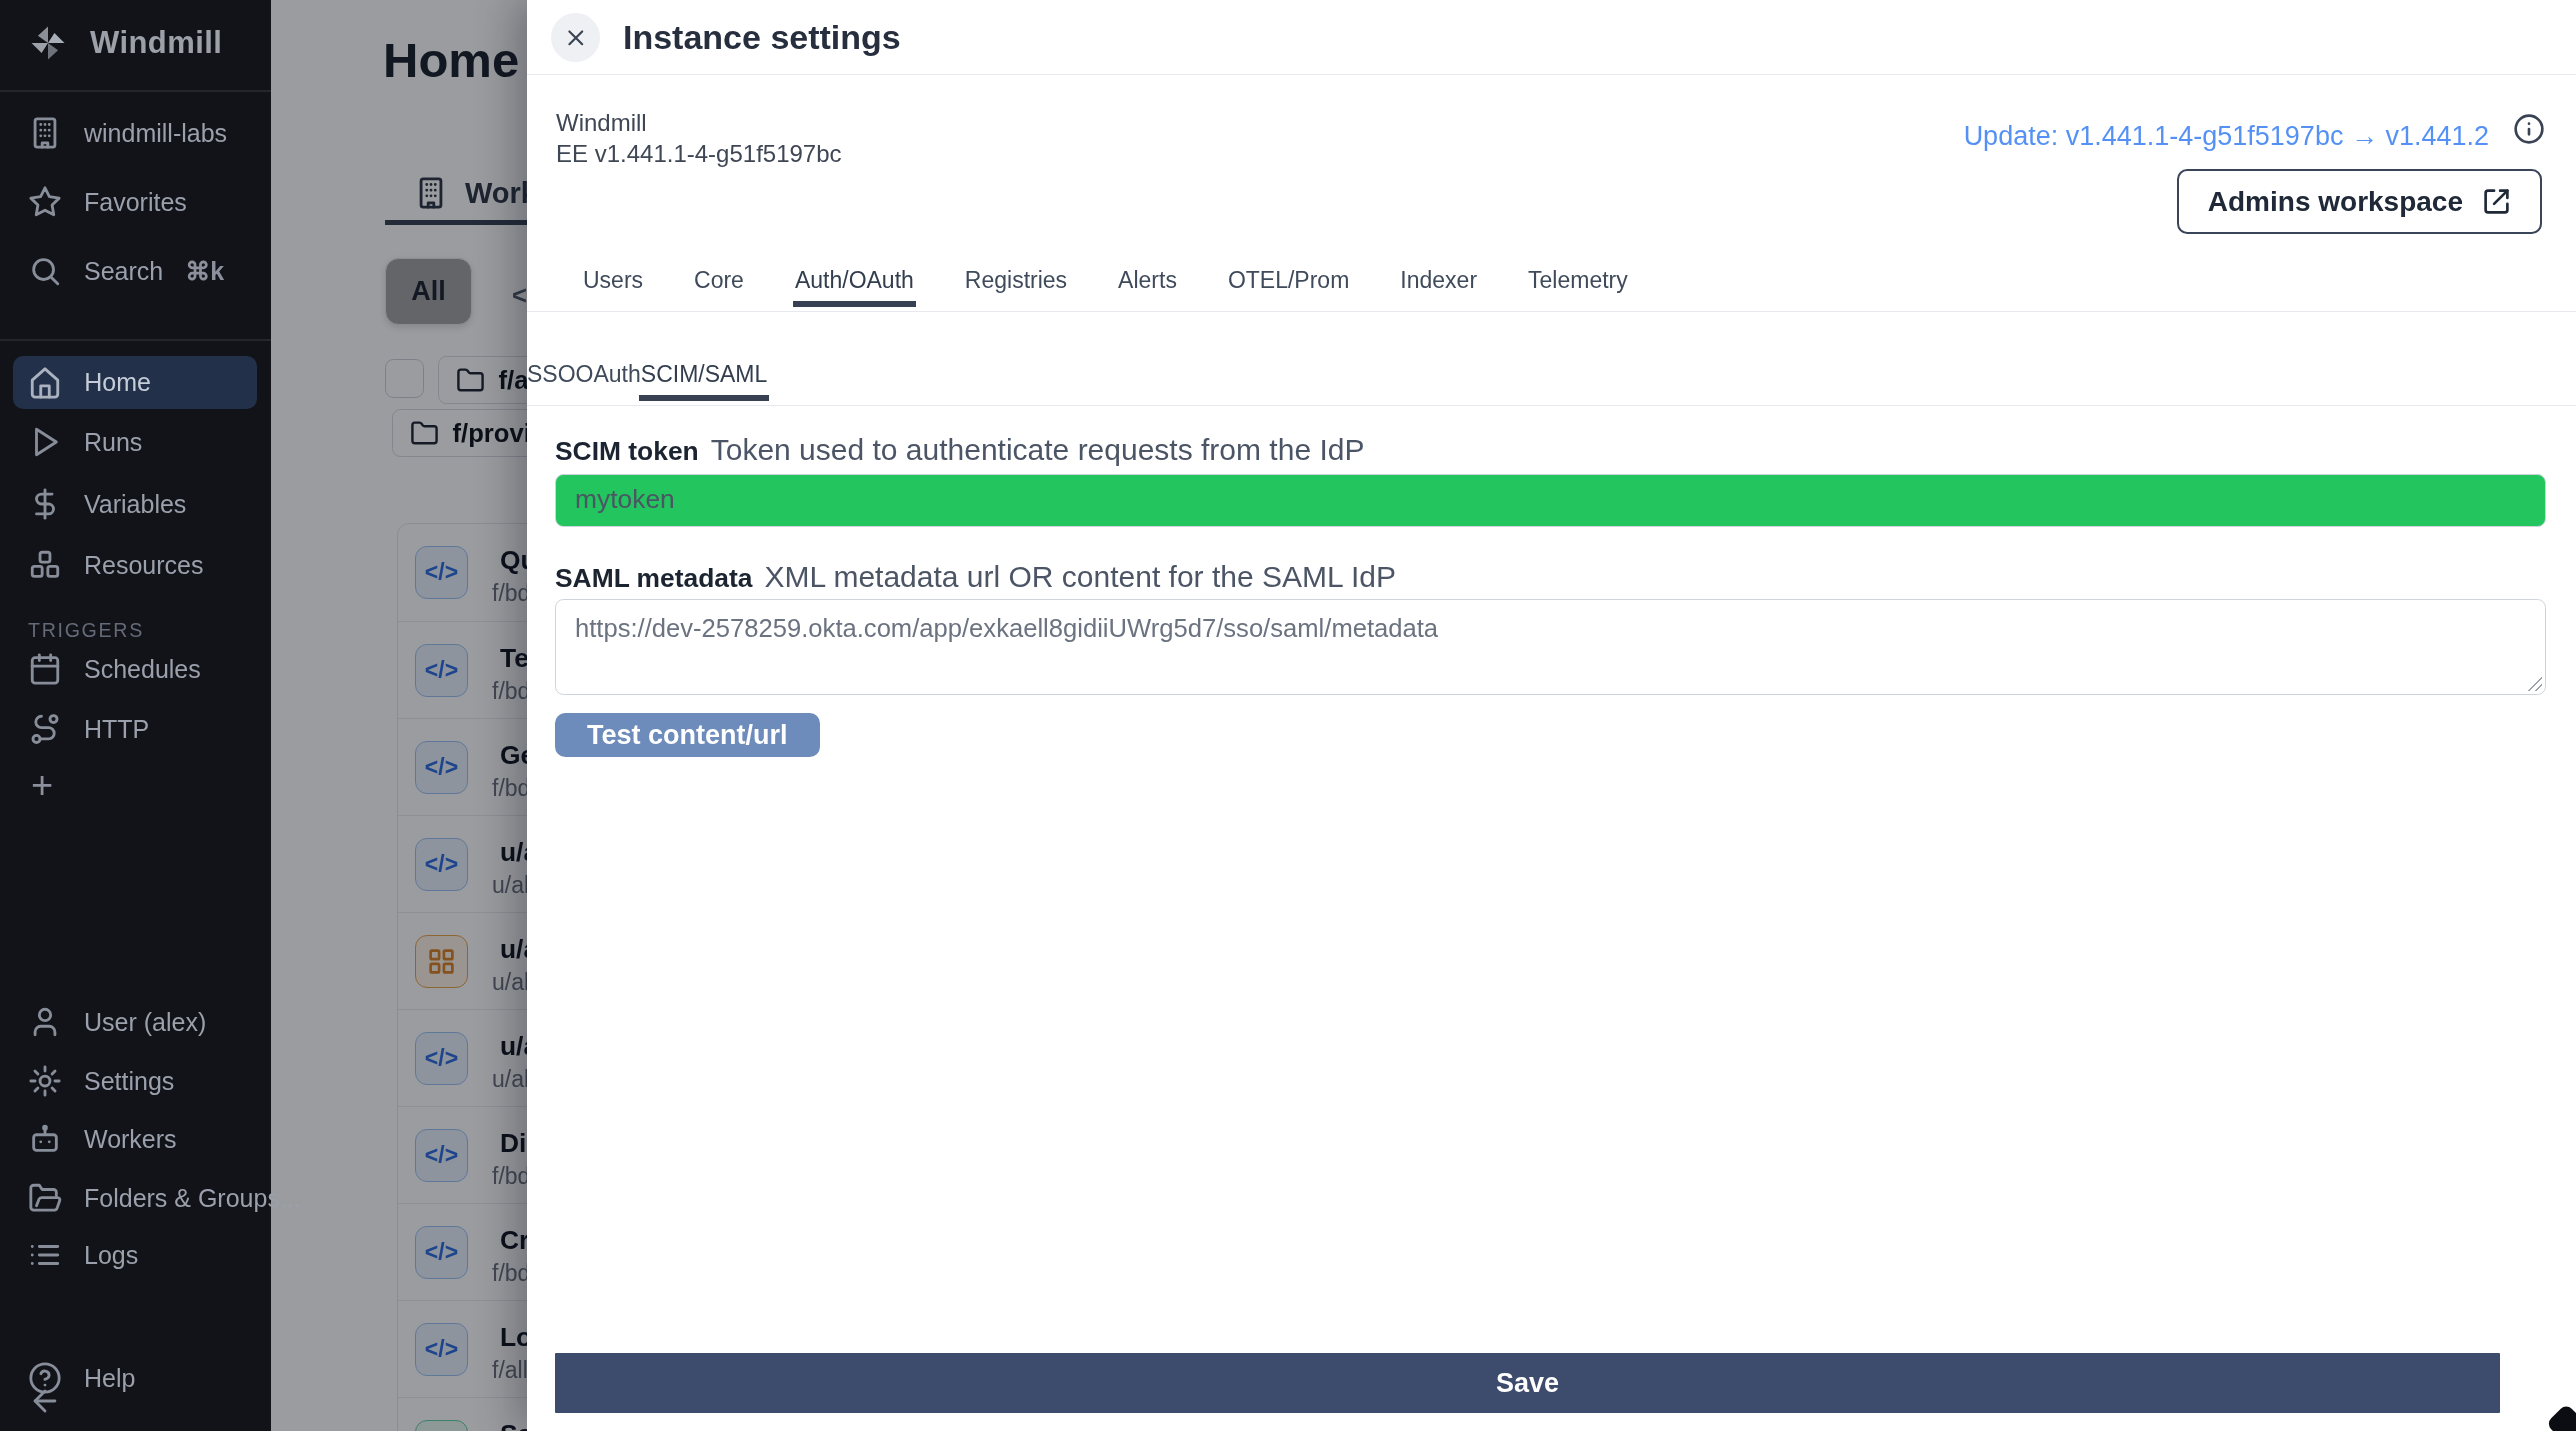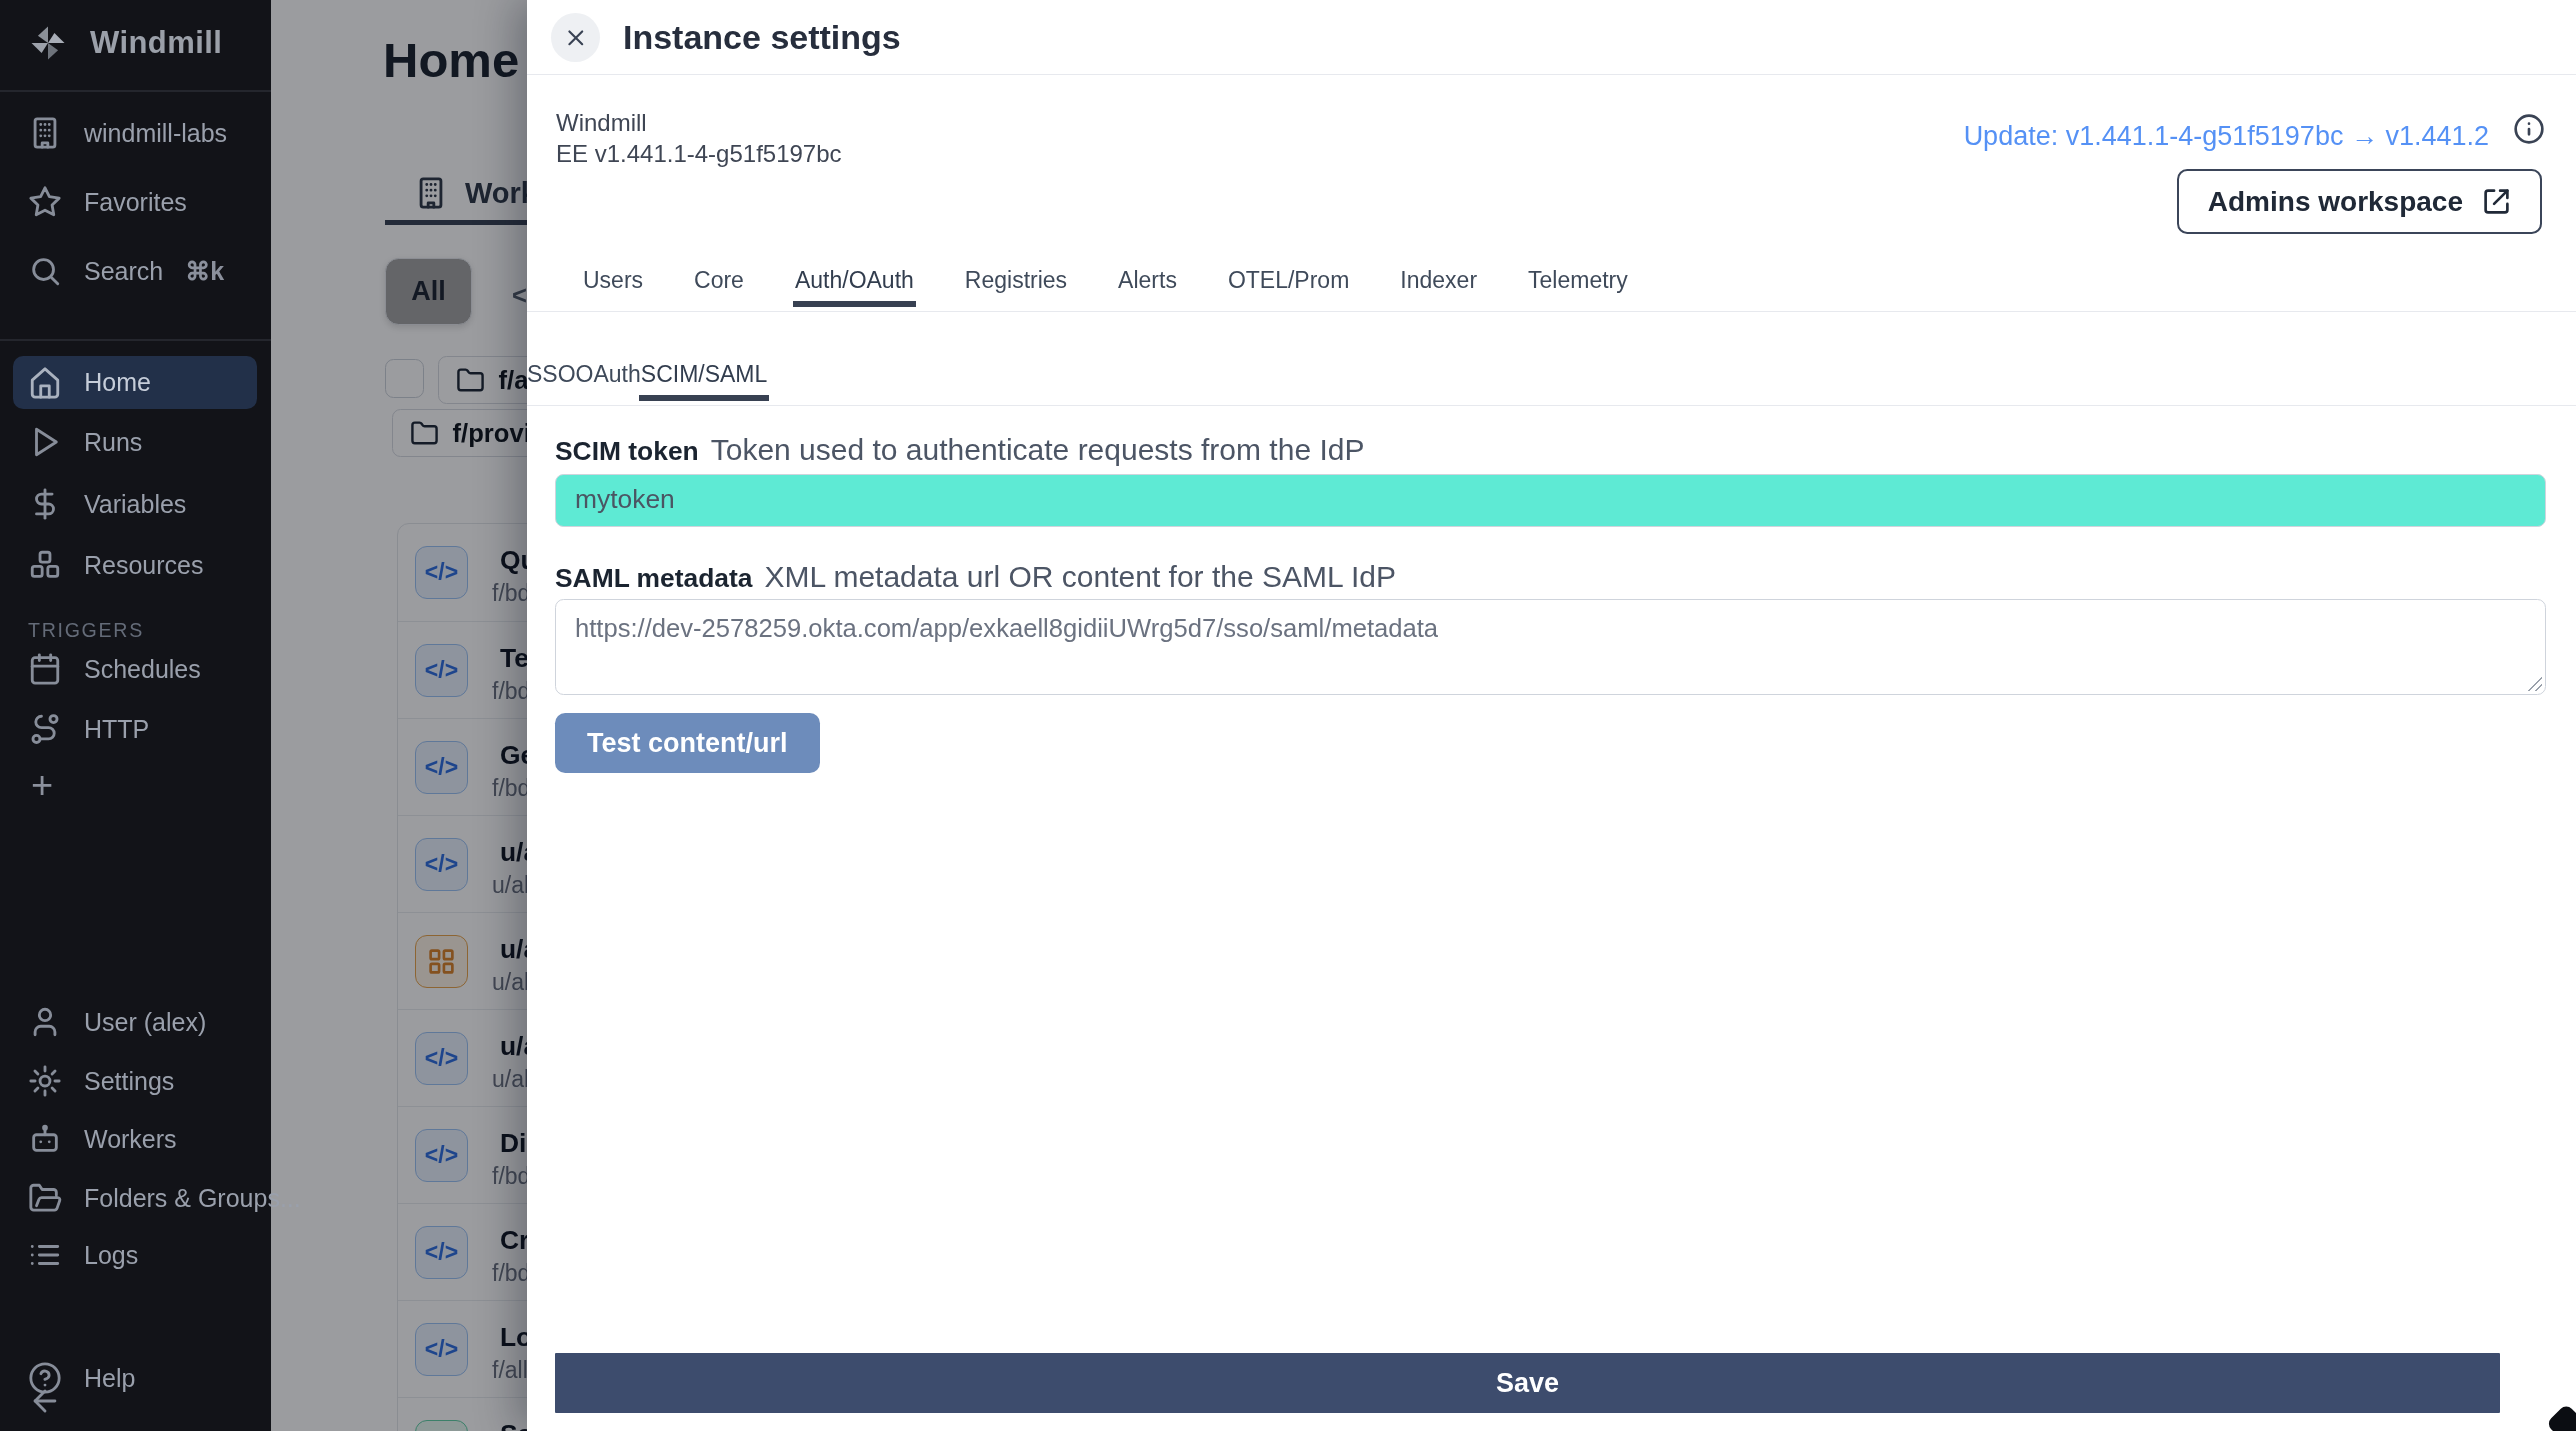"mytoken" .text-input { background: #5eead4 -> #22c55e }
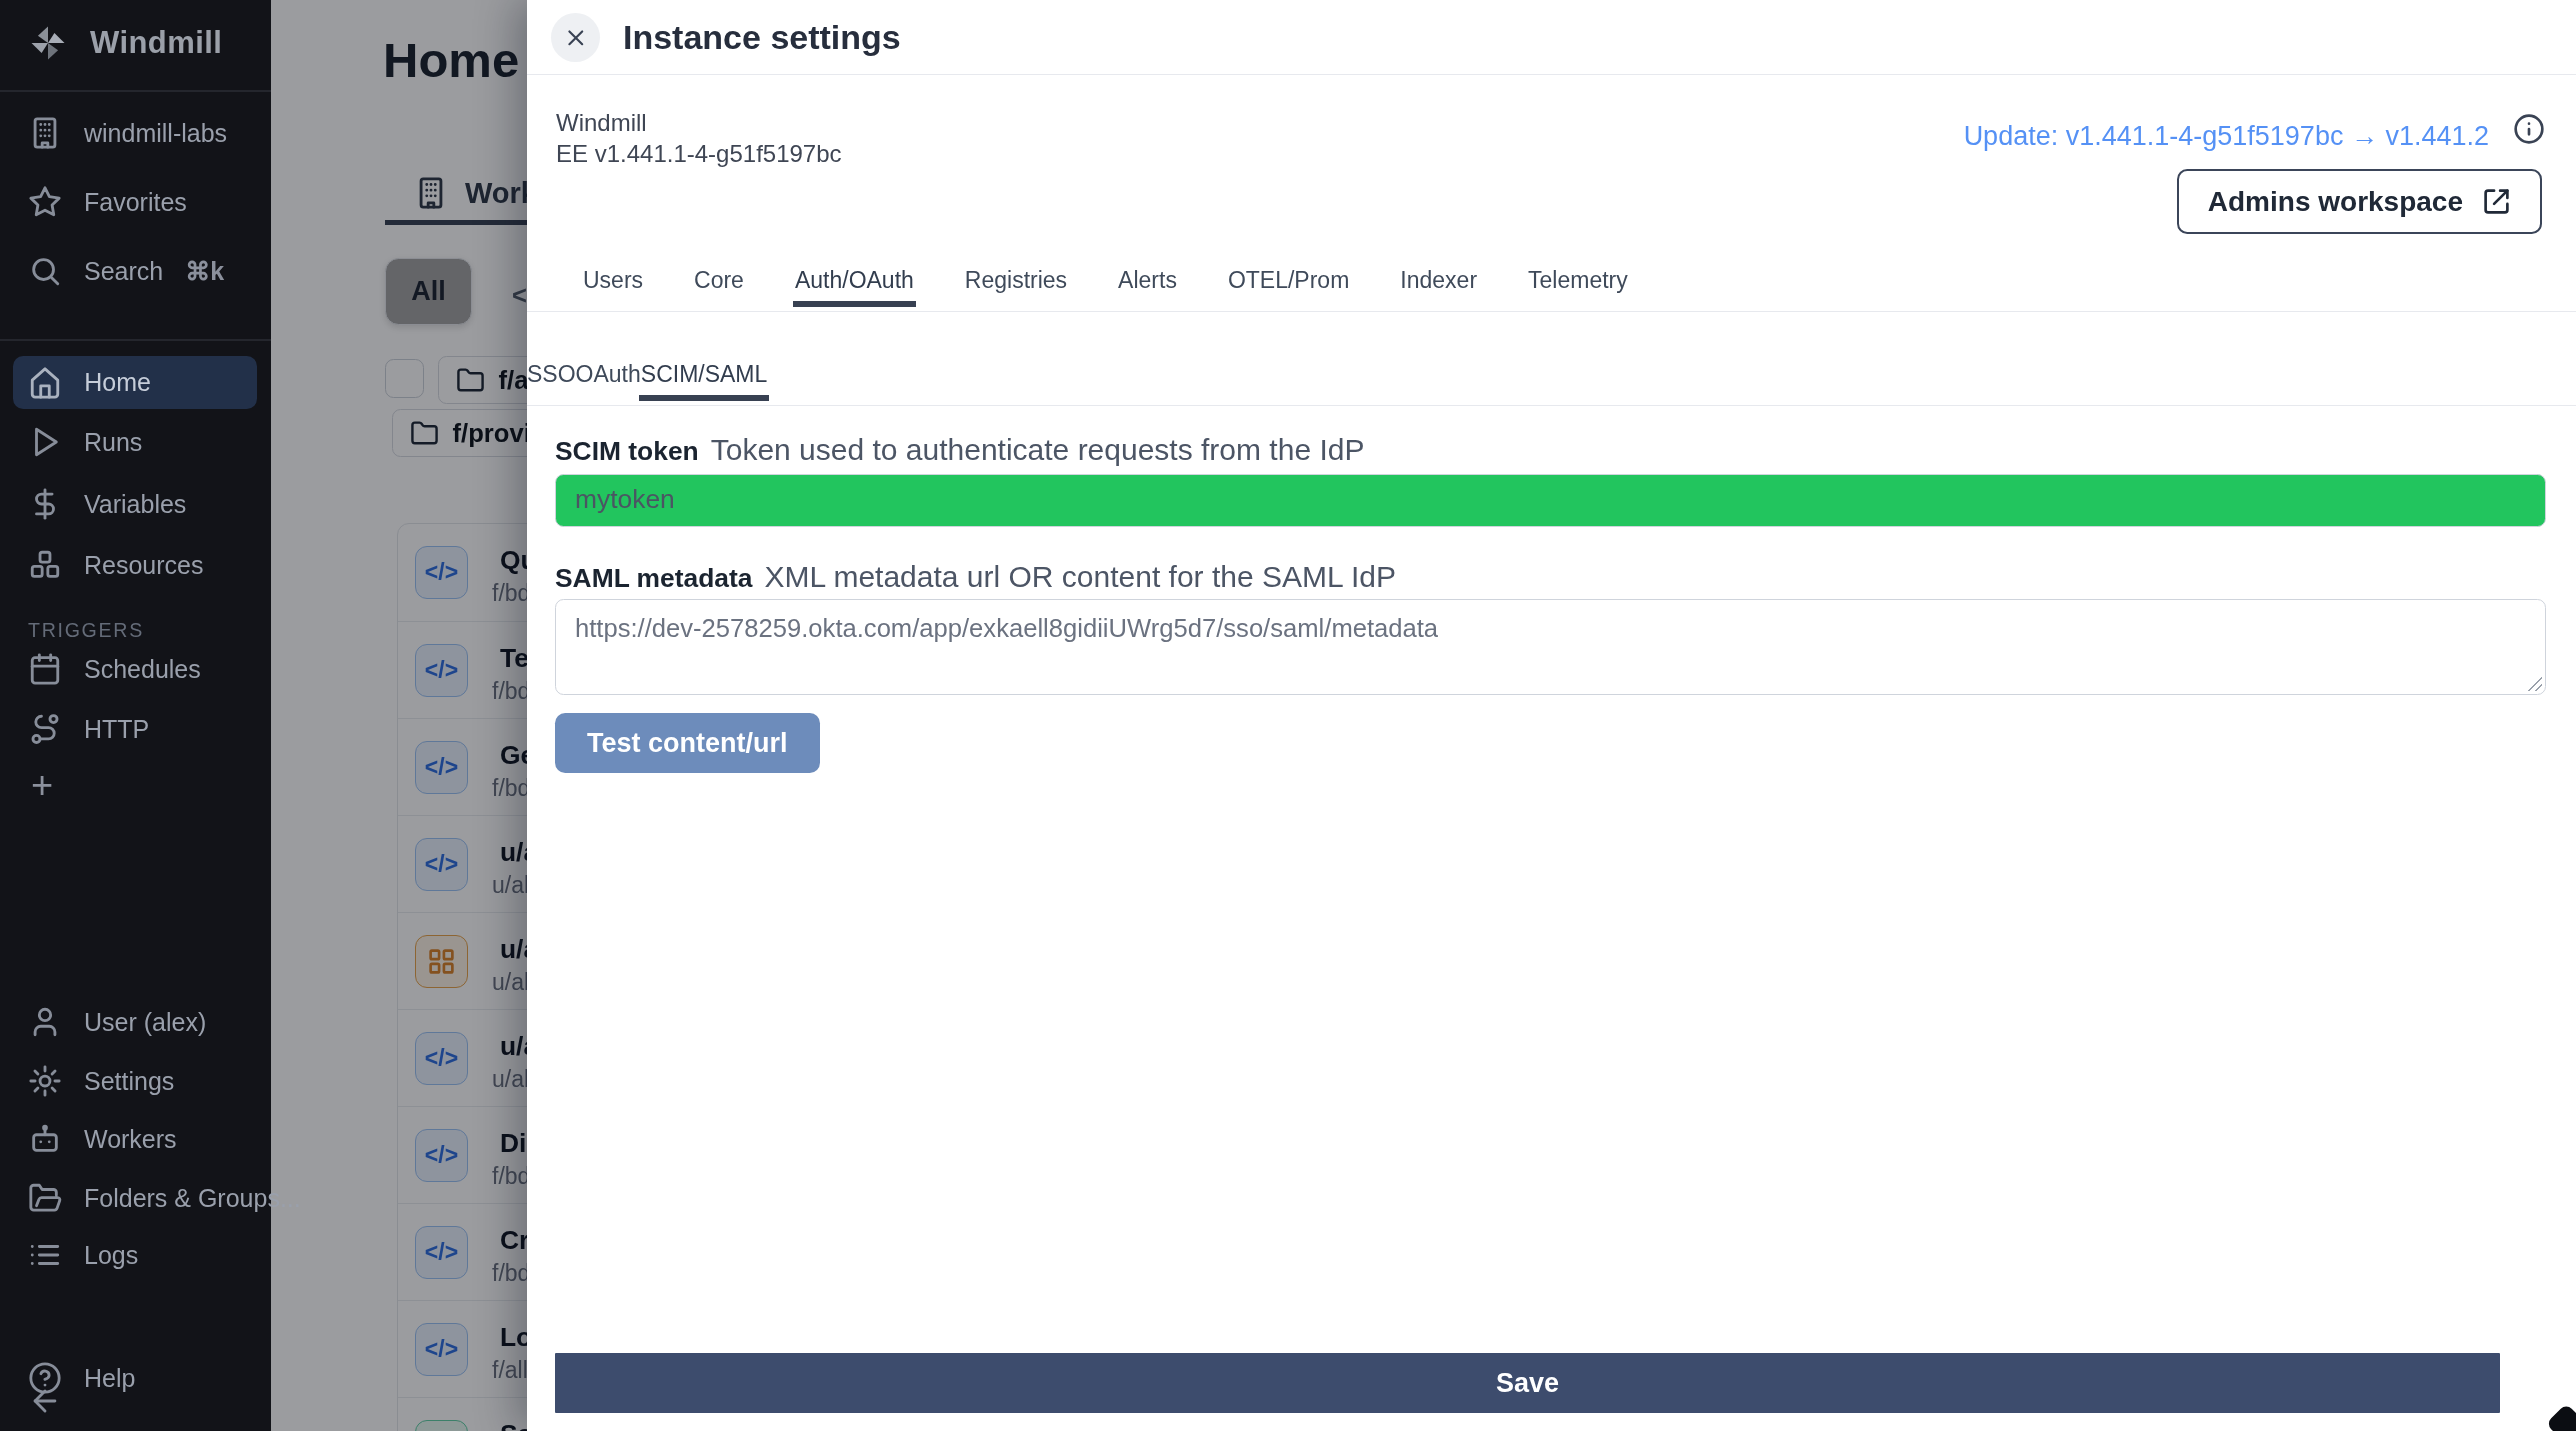"Test content/url" .test-btn { height: 60px -> 44px }
